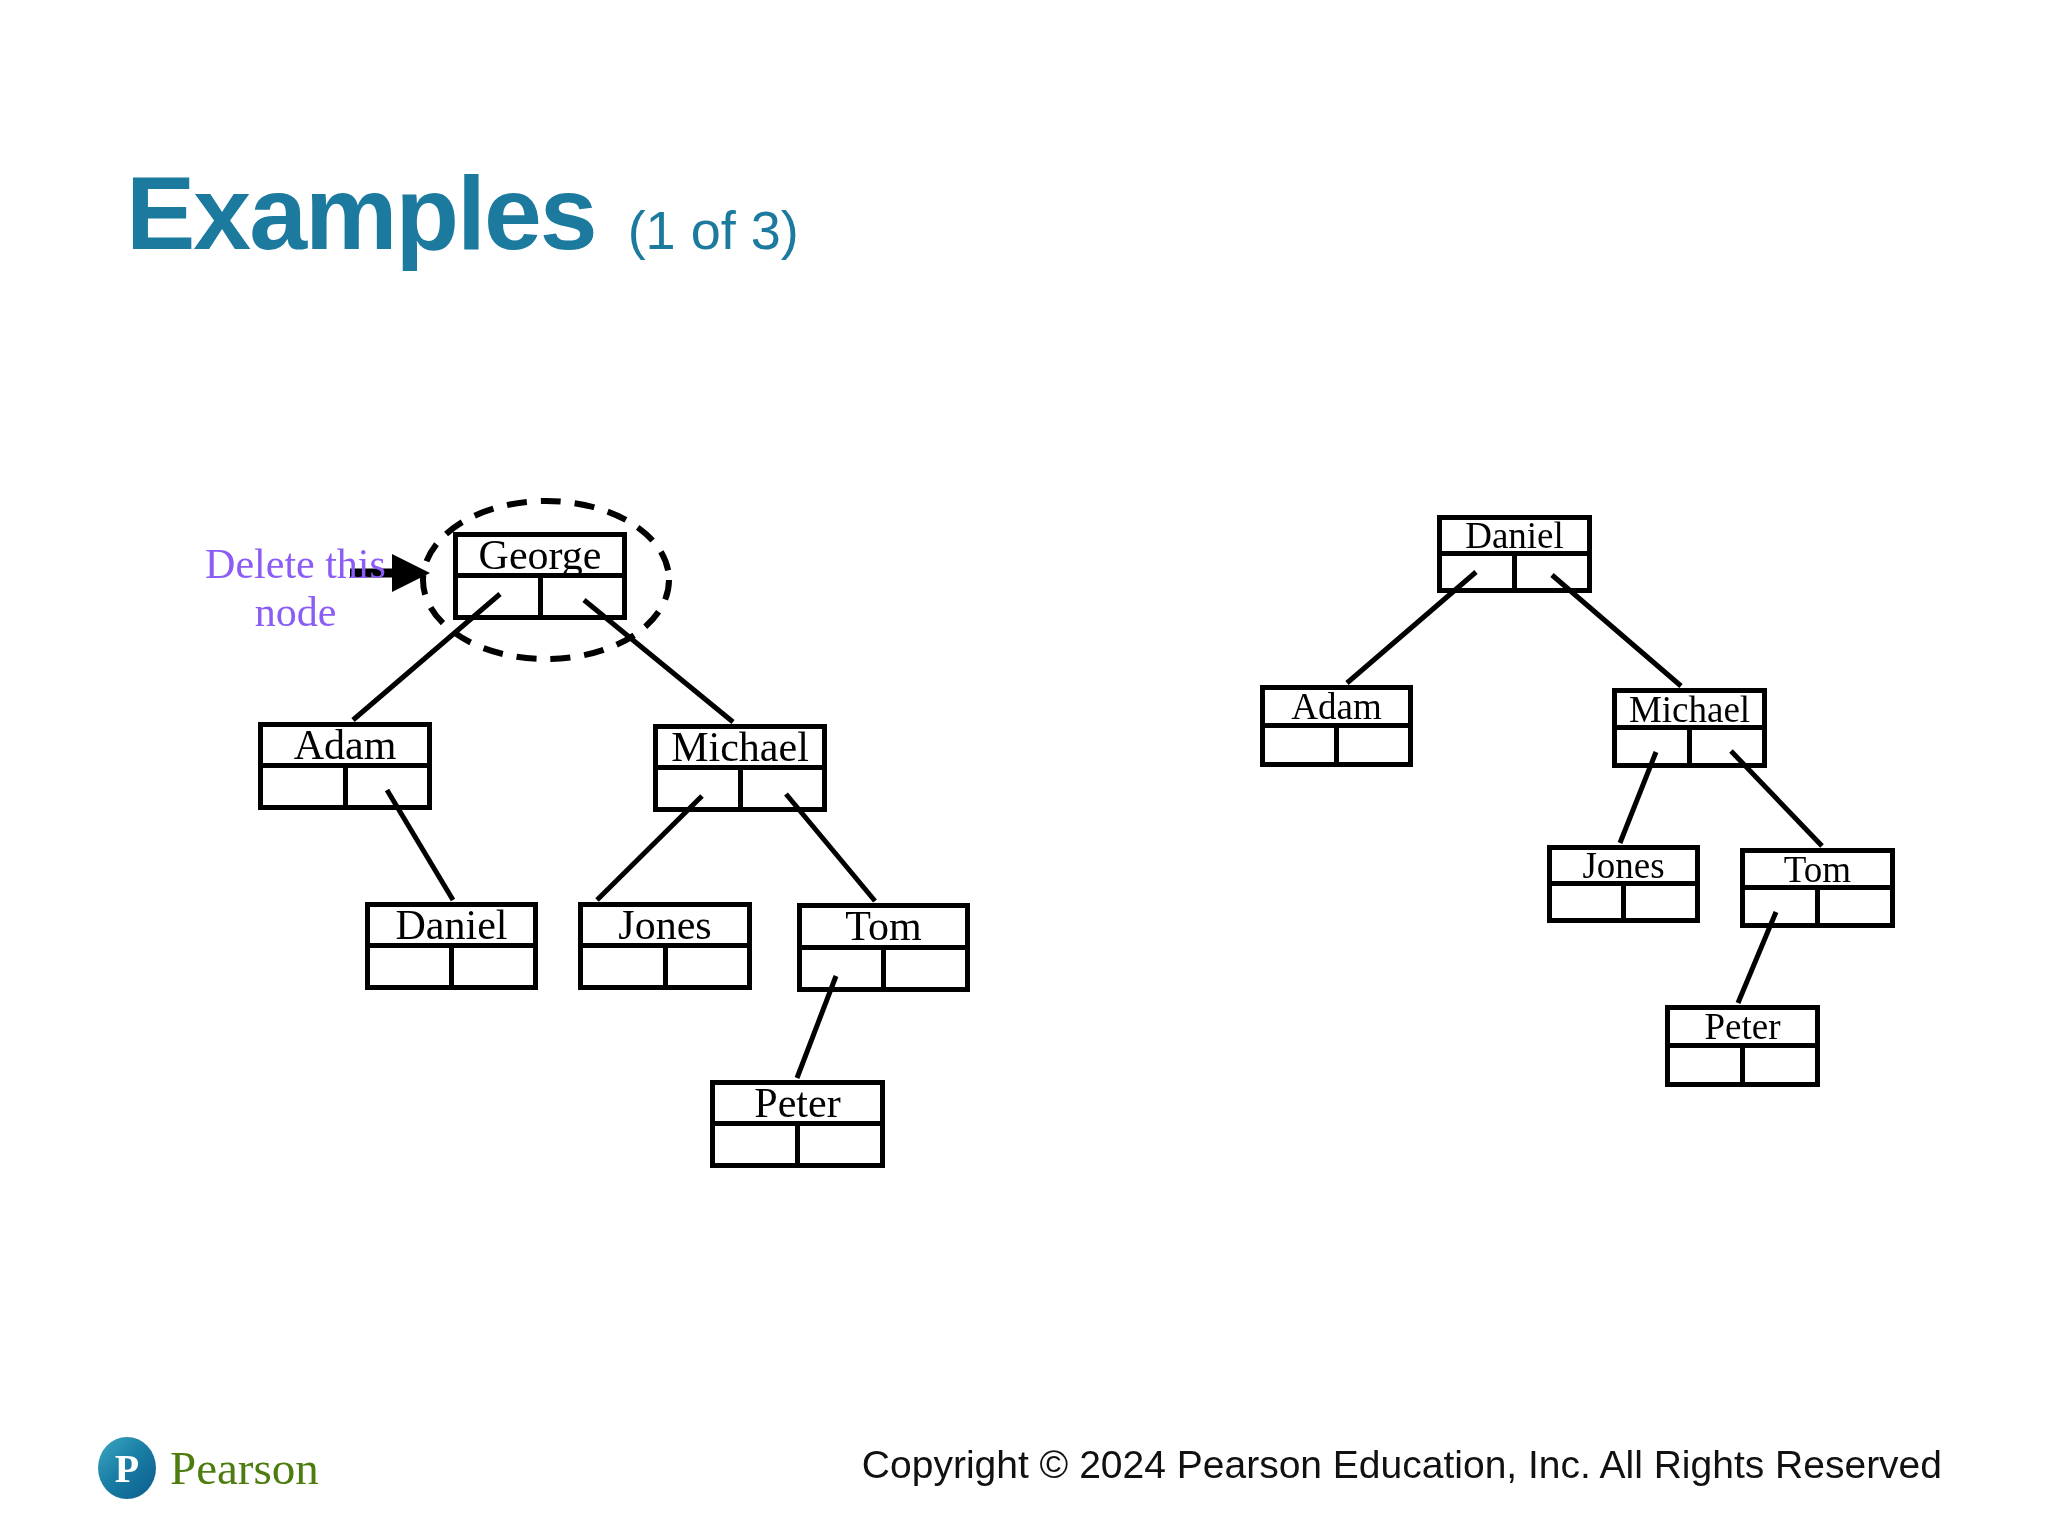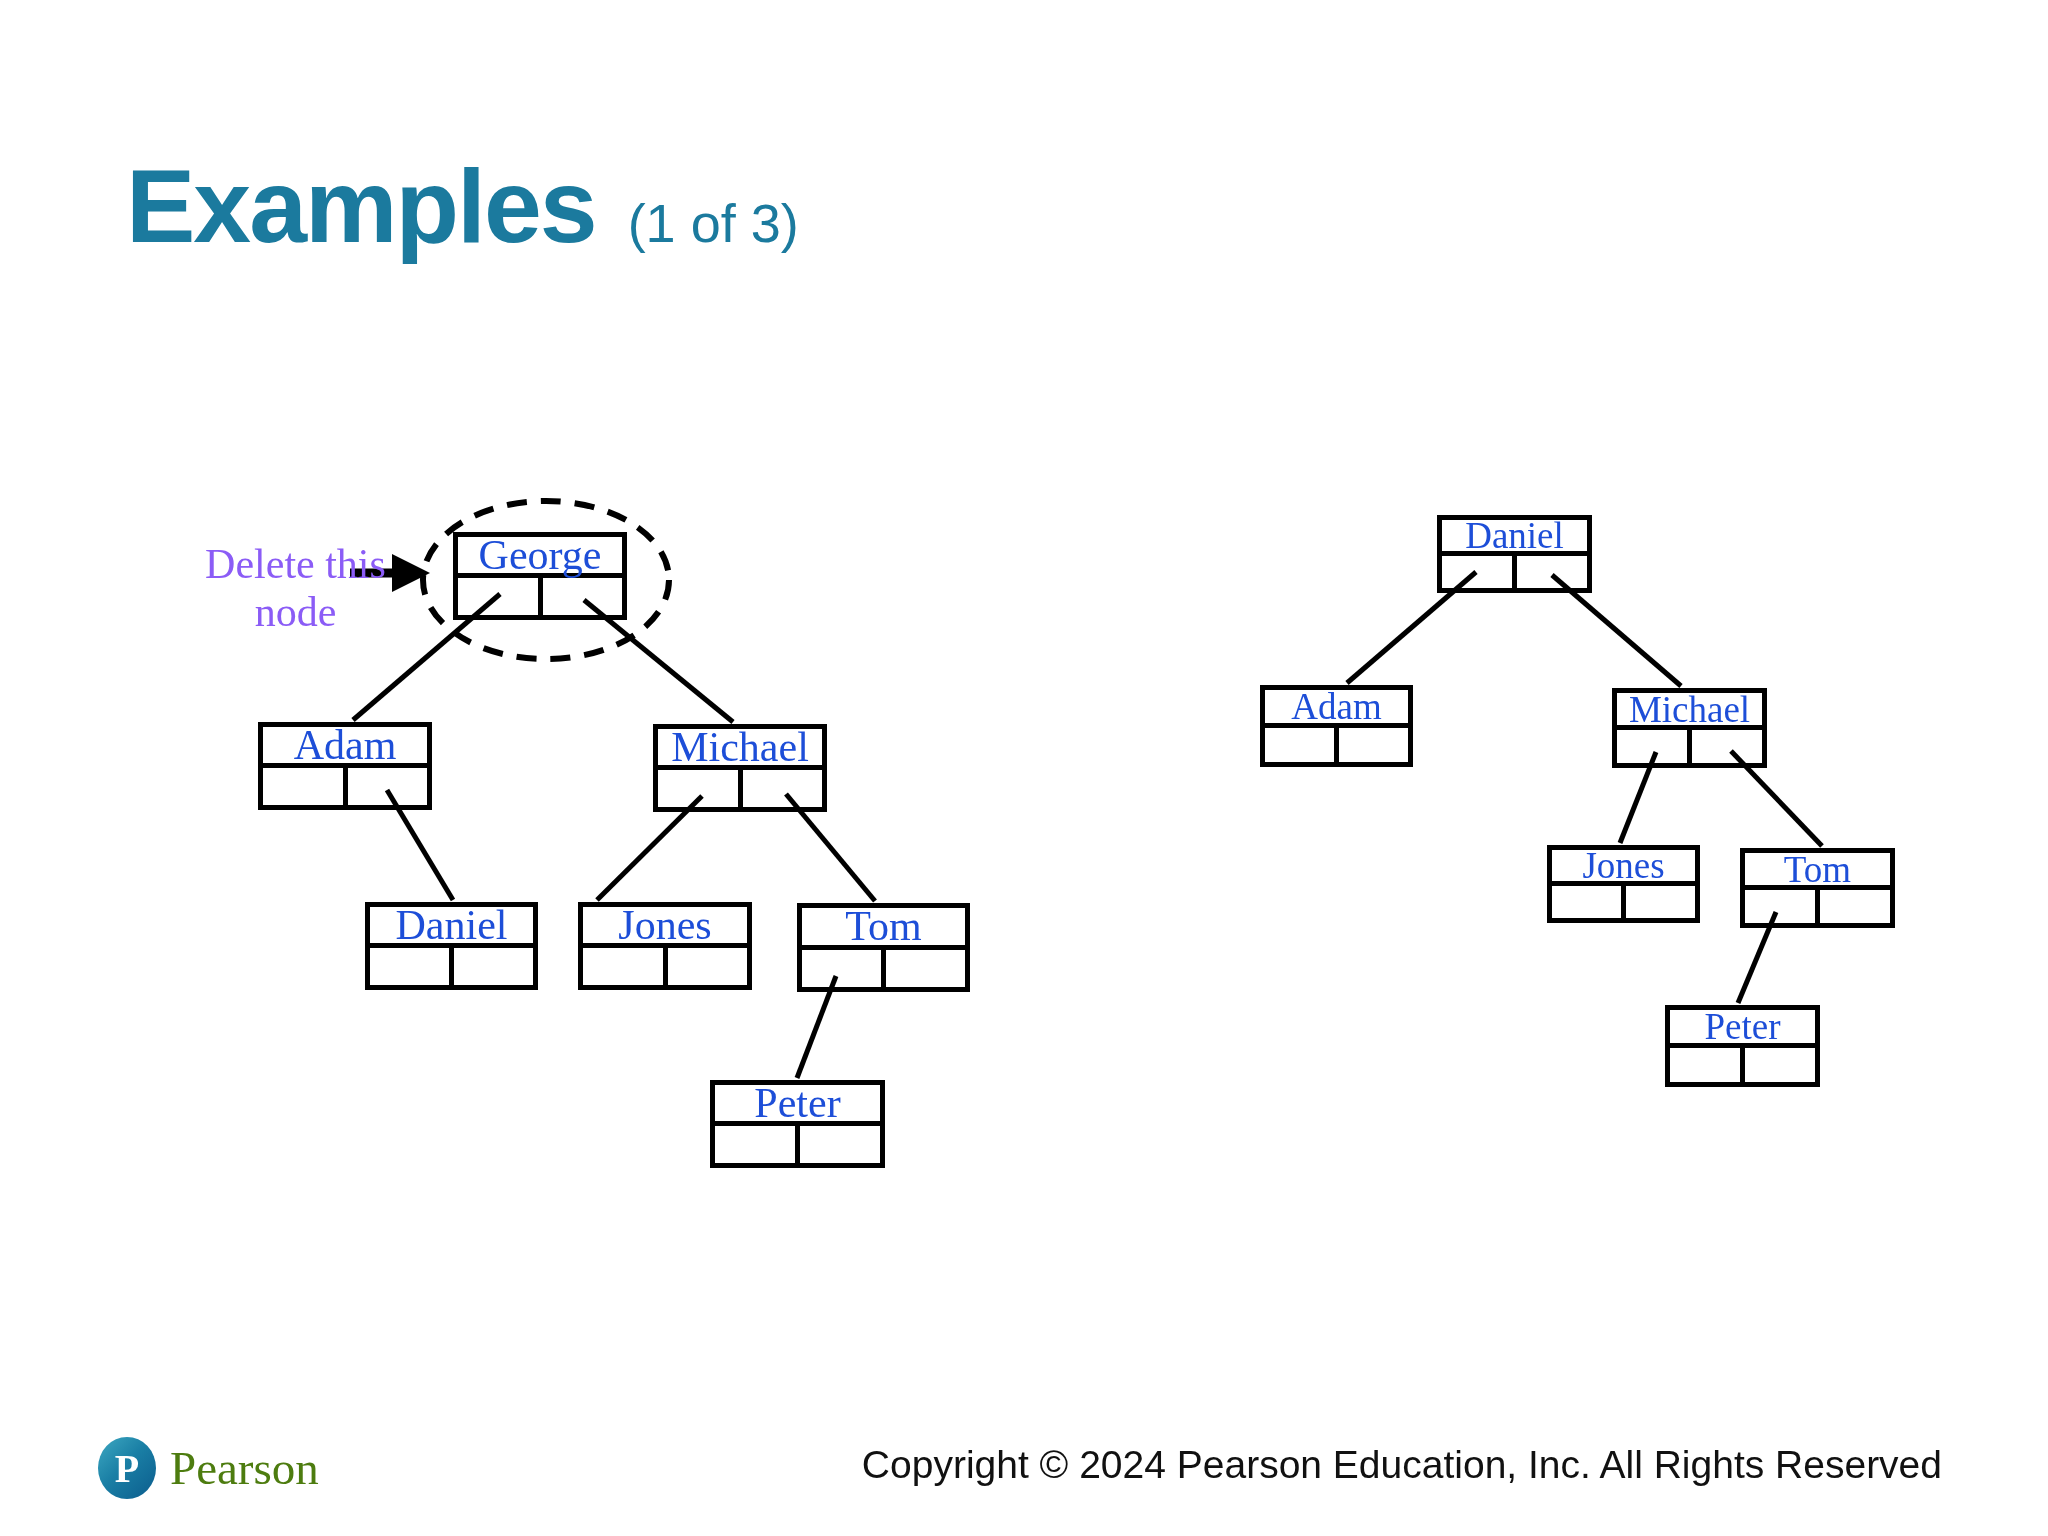"Examples" .title-row { top: 154px -> 161px }
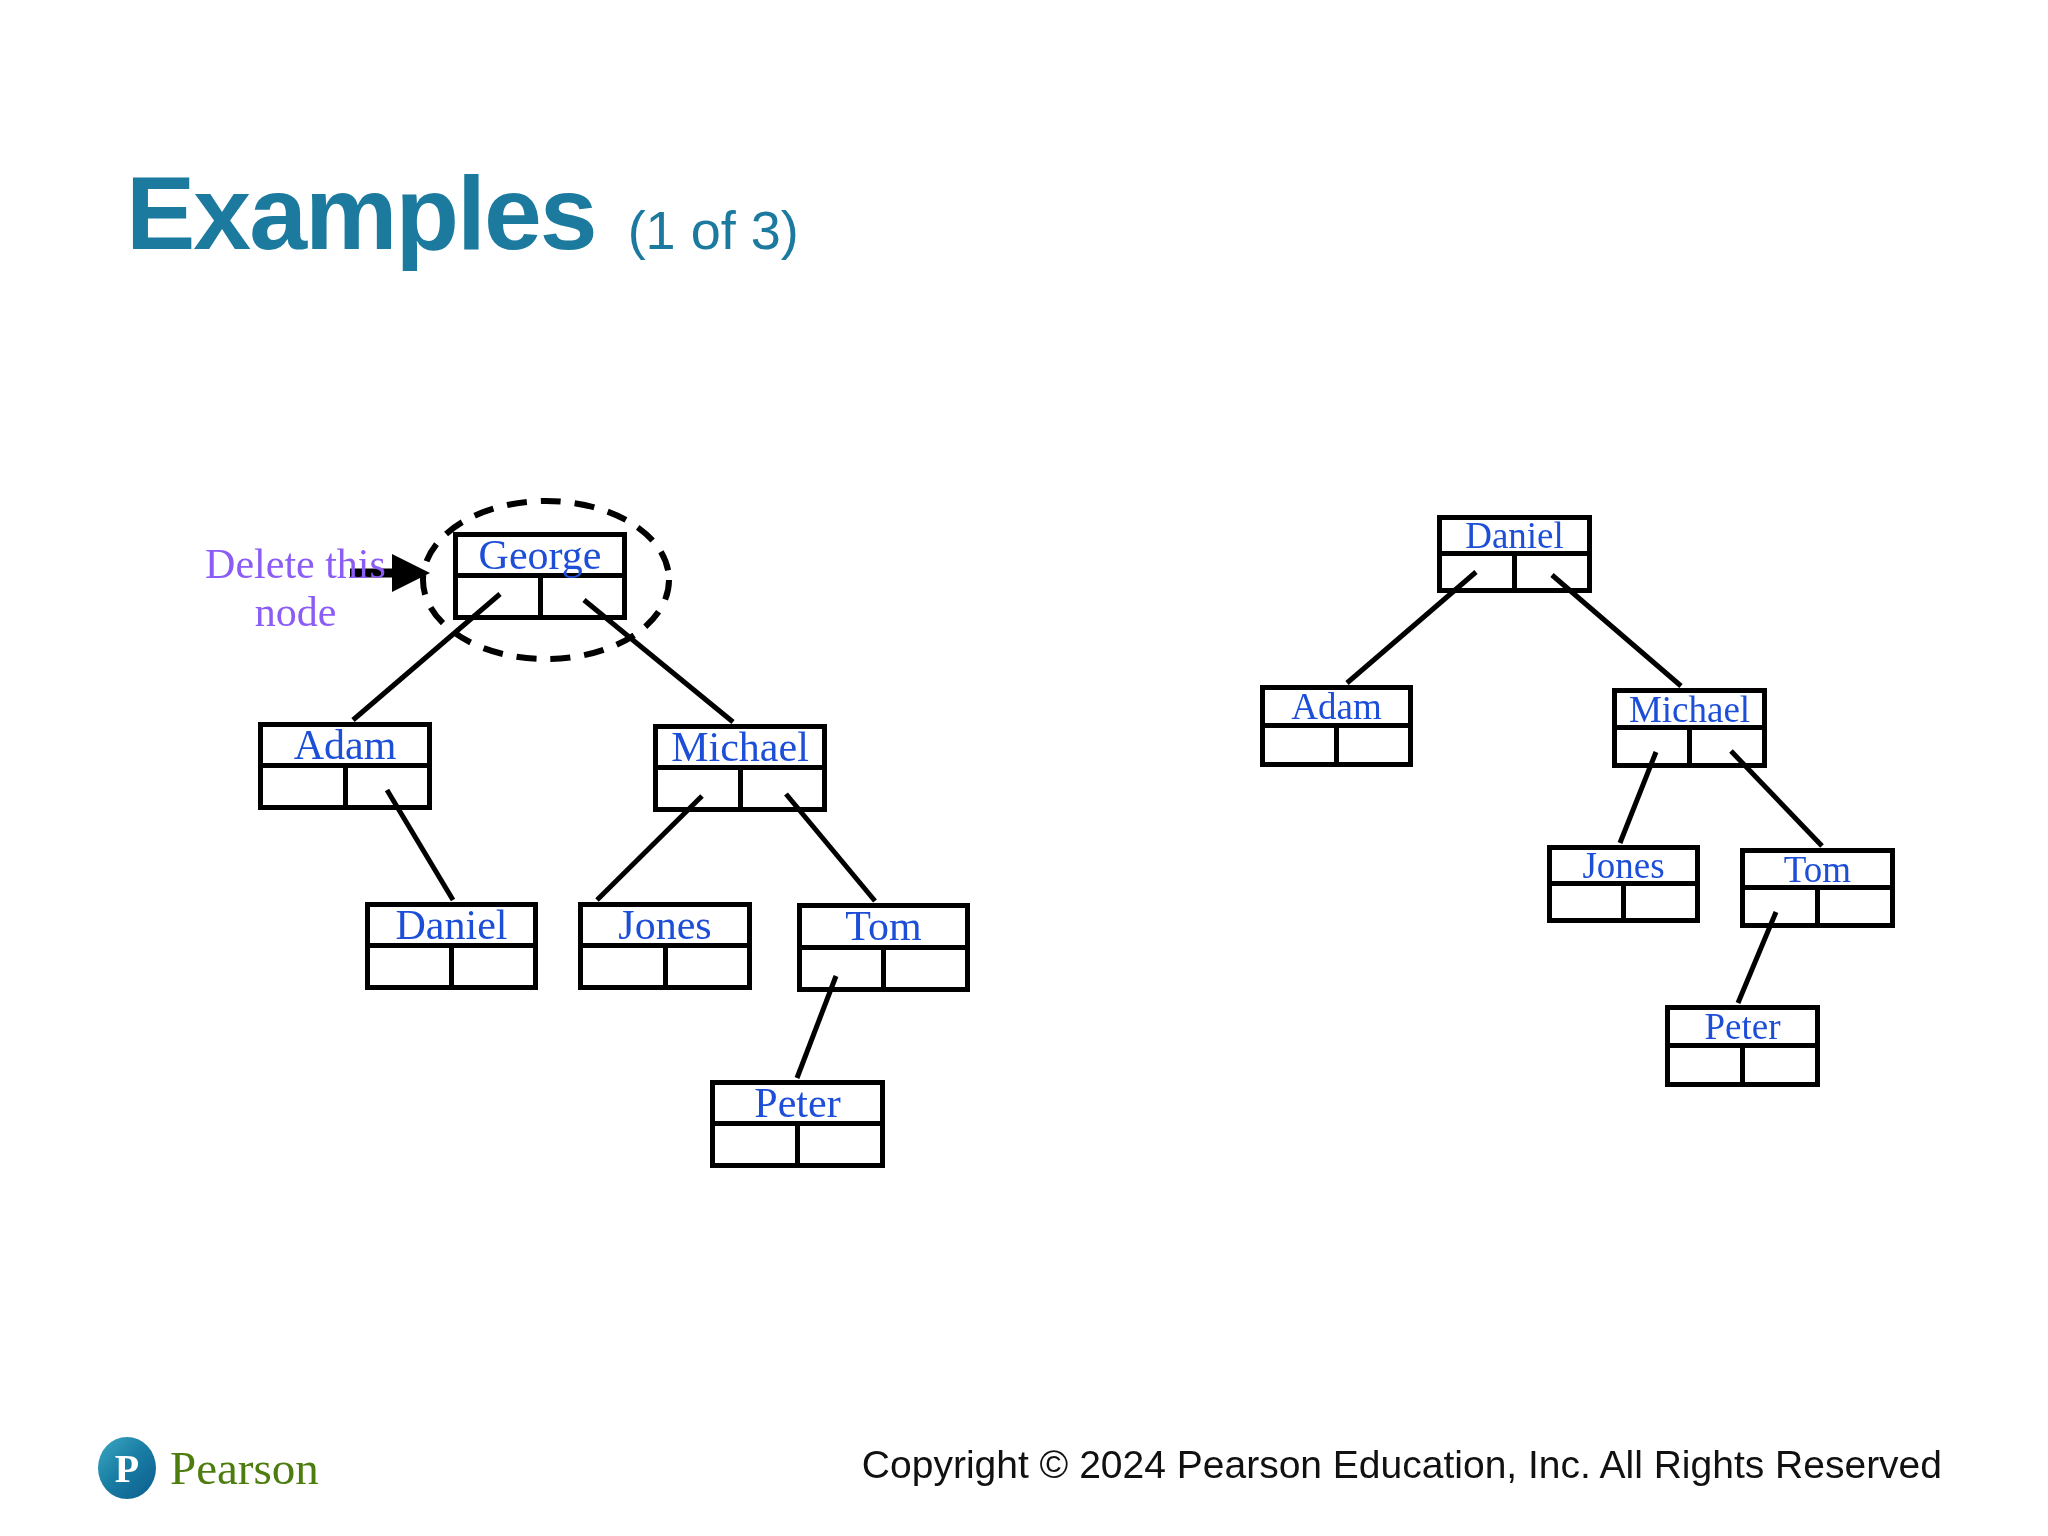"George" .node { color: #1d4ed8 -> #000000 }
